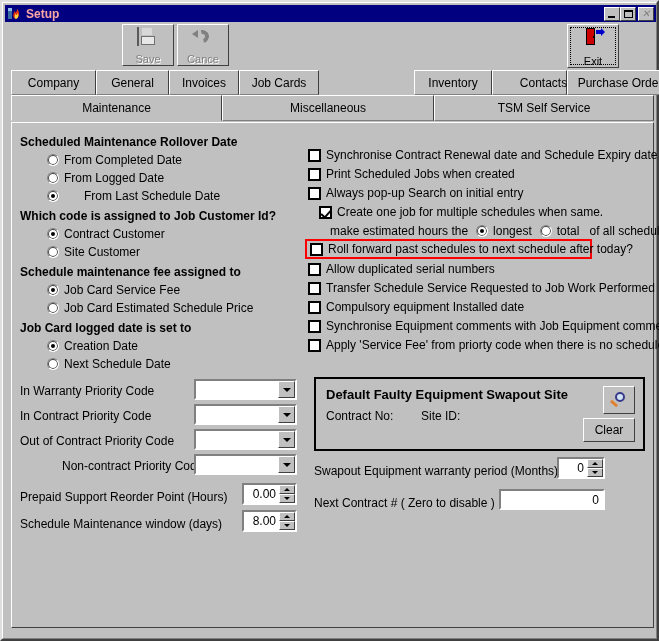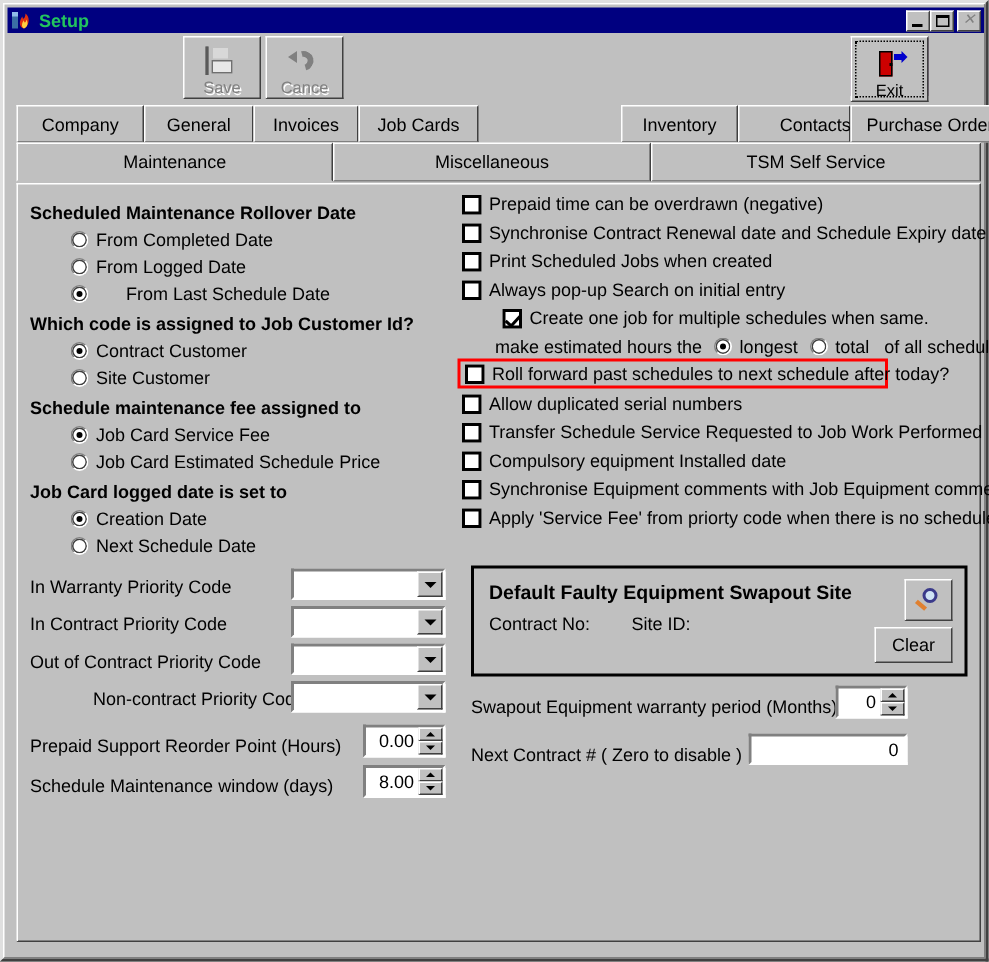"Setup" .title-text { color: #22c55e -> #fca5a5 }
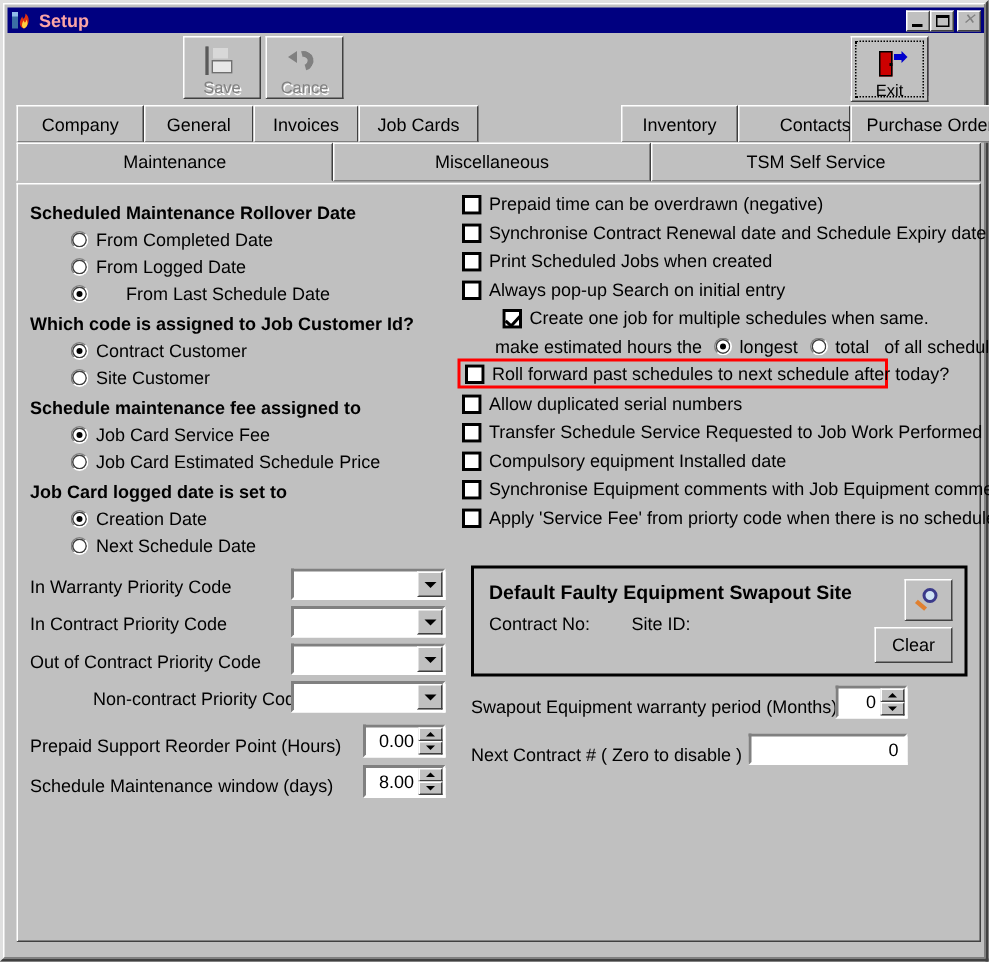"Save" .tool-btn { justify-content: flex-end -> space-between }
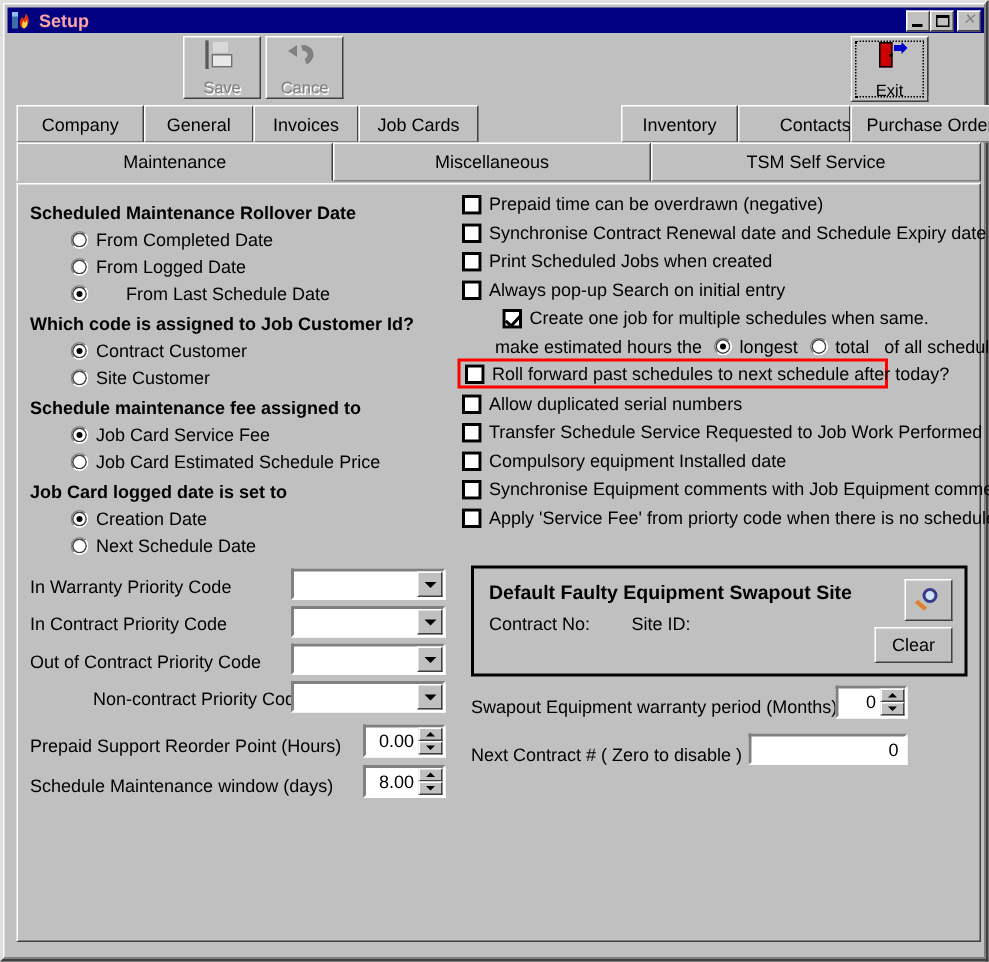"Prepaid time can be overdrawn" div.opt-row { html: <div> <span></span> <span>Prepaid time can be overdrawn (negative)</span> </div> -> none }
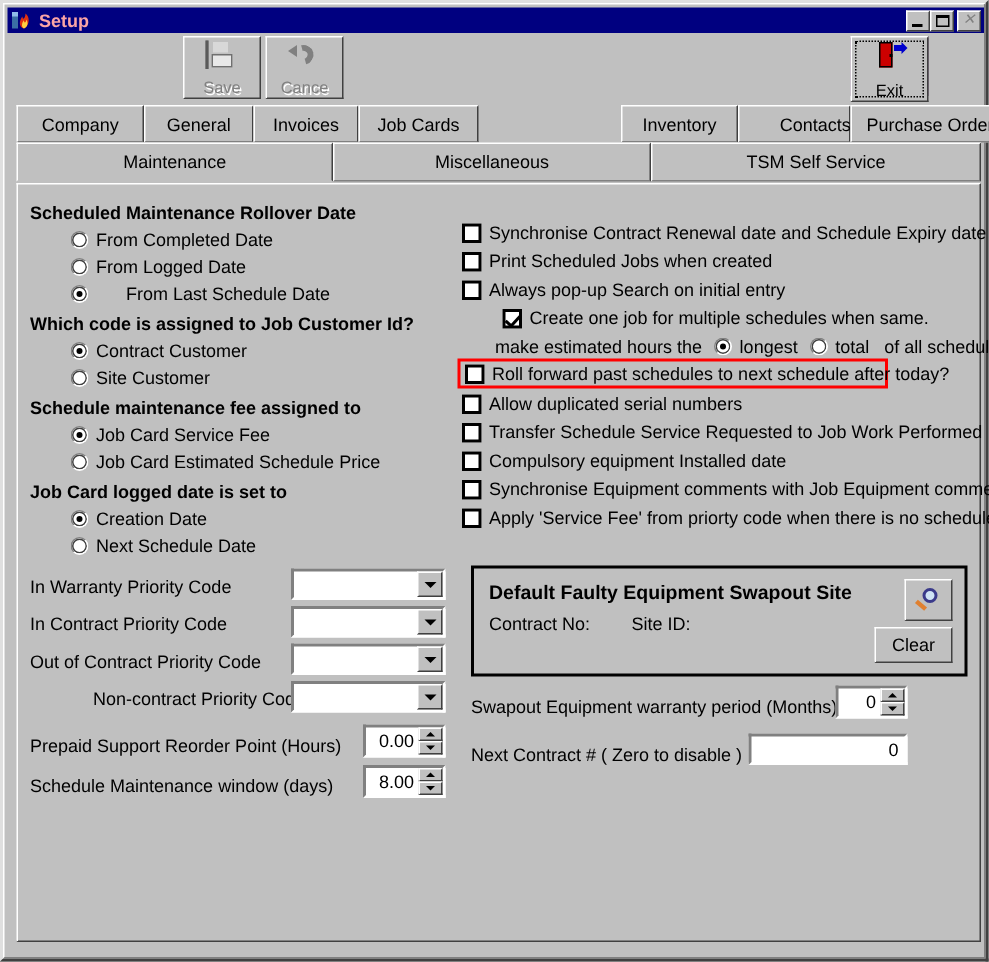"Create one job for multiple" div.opt-row { left: 296px -> 280px }
